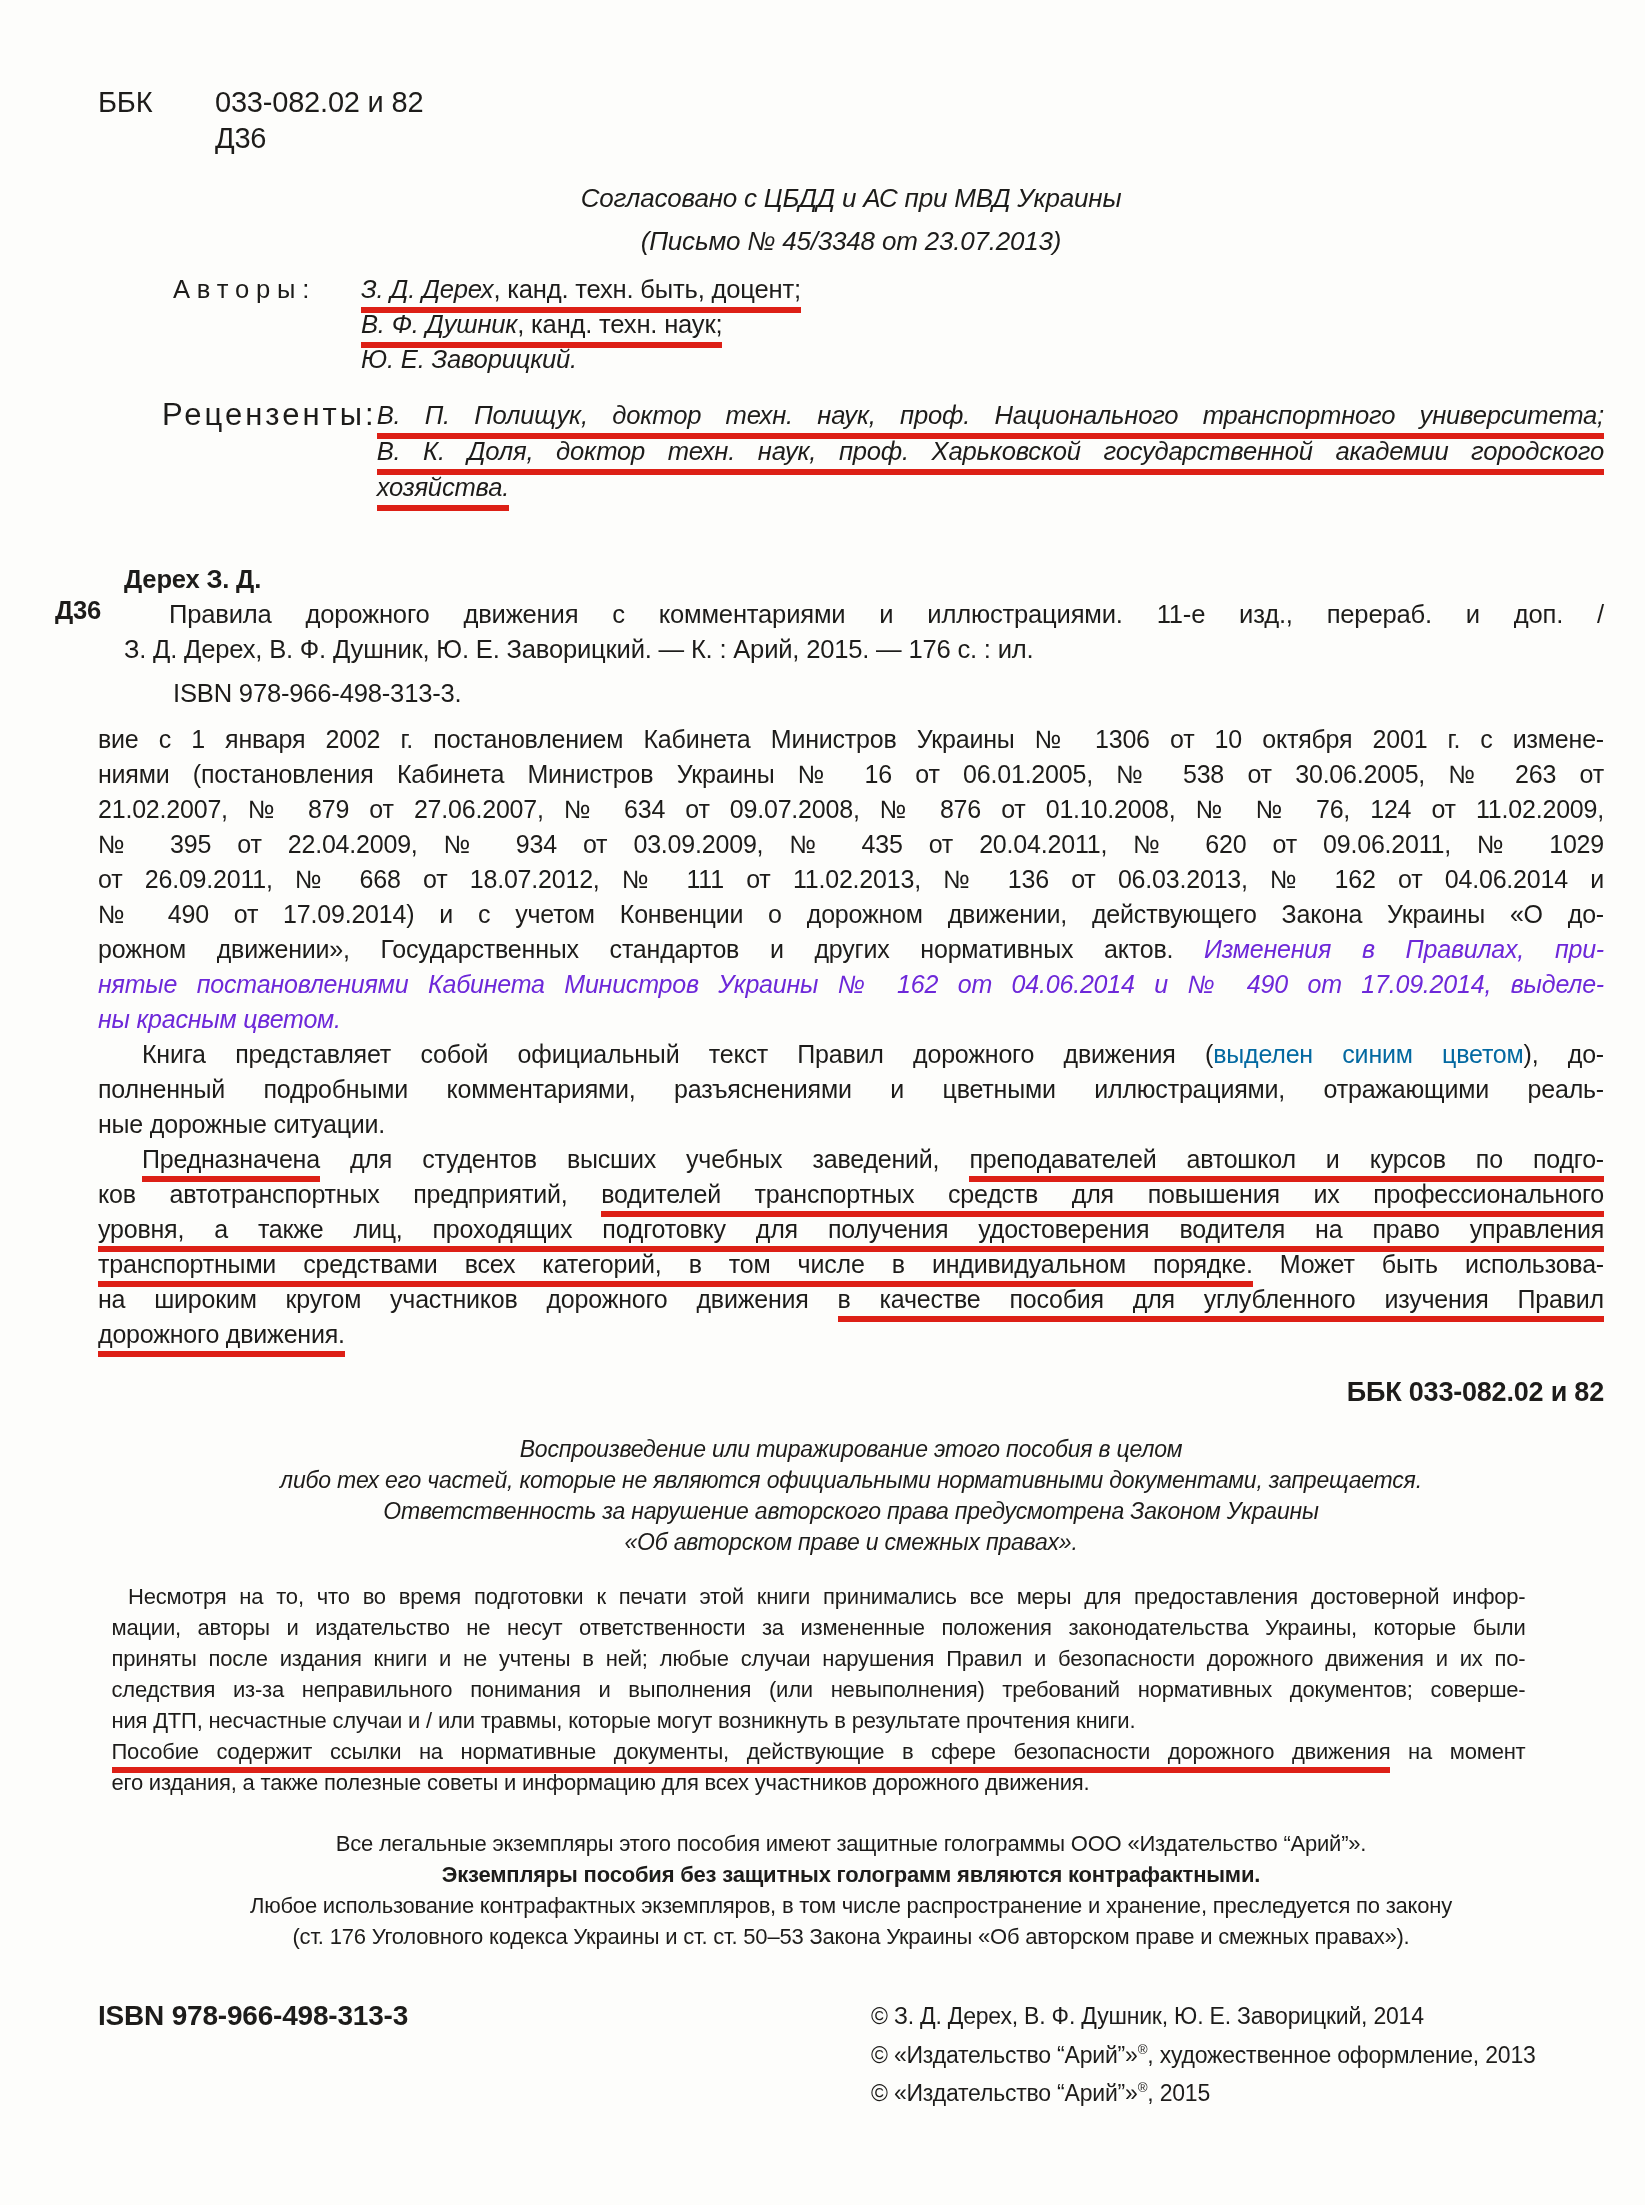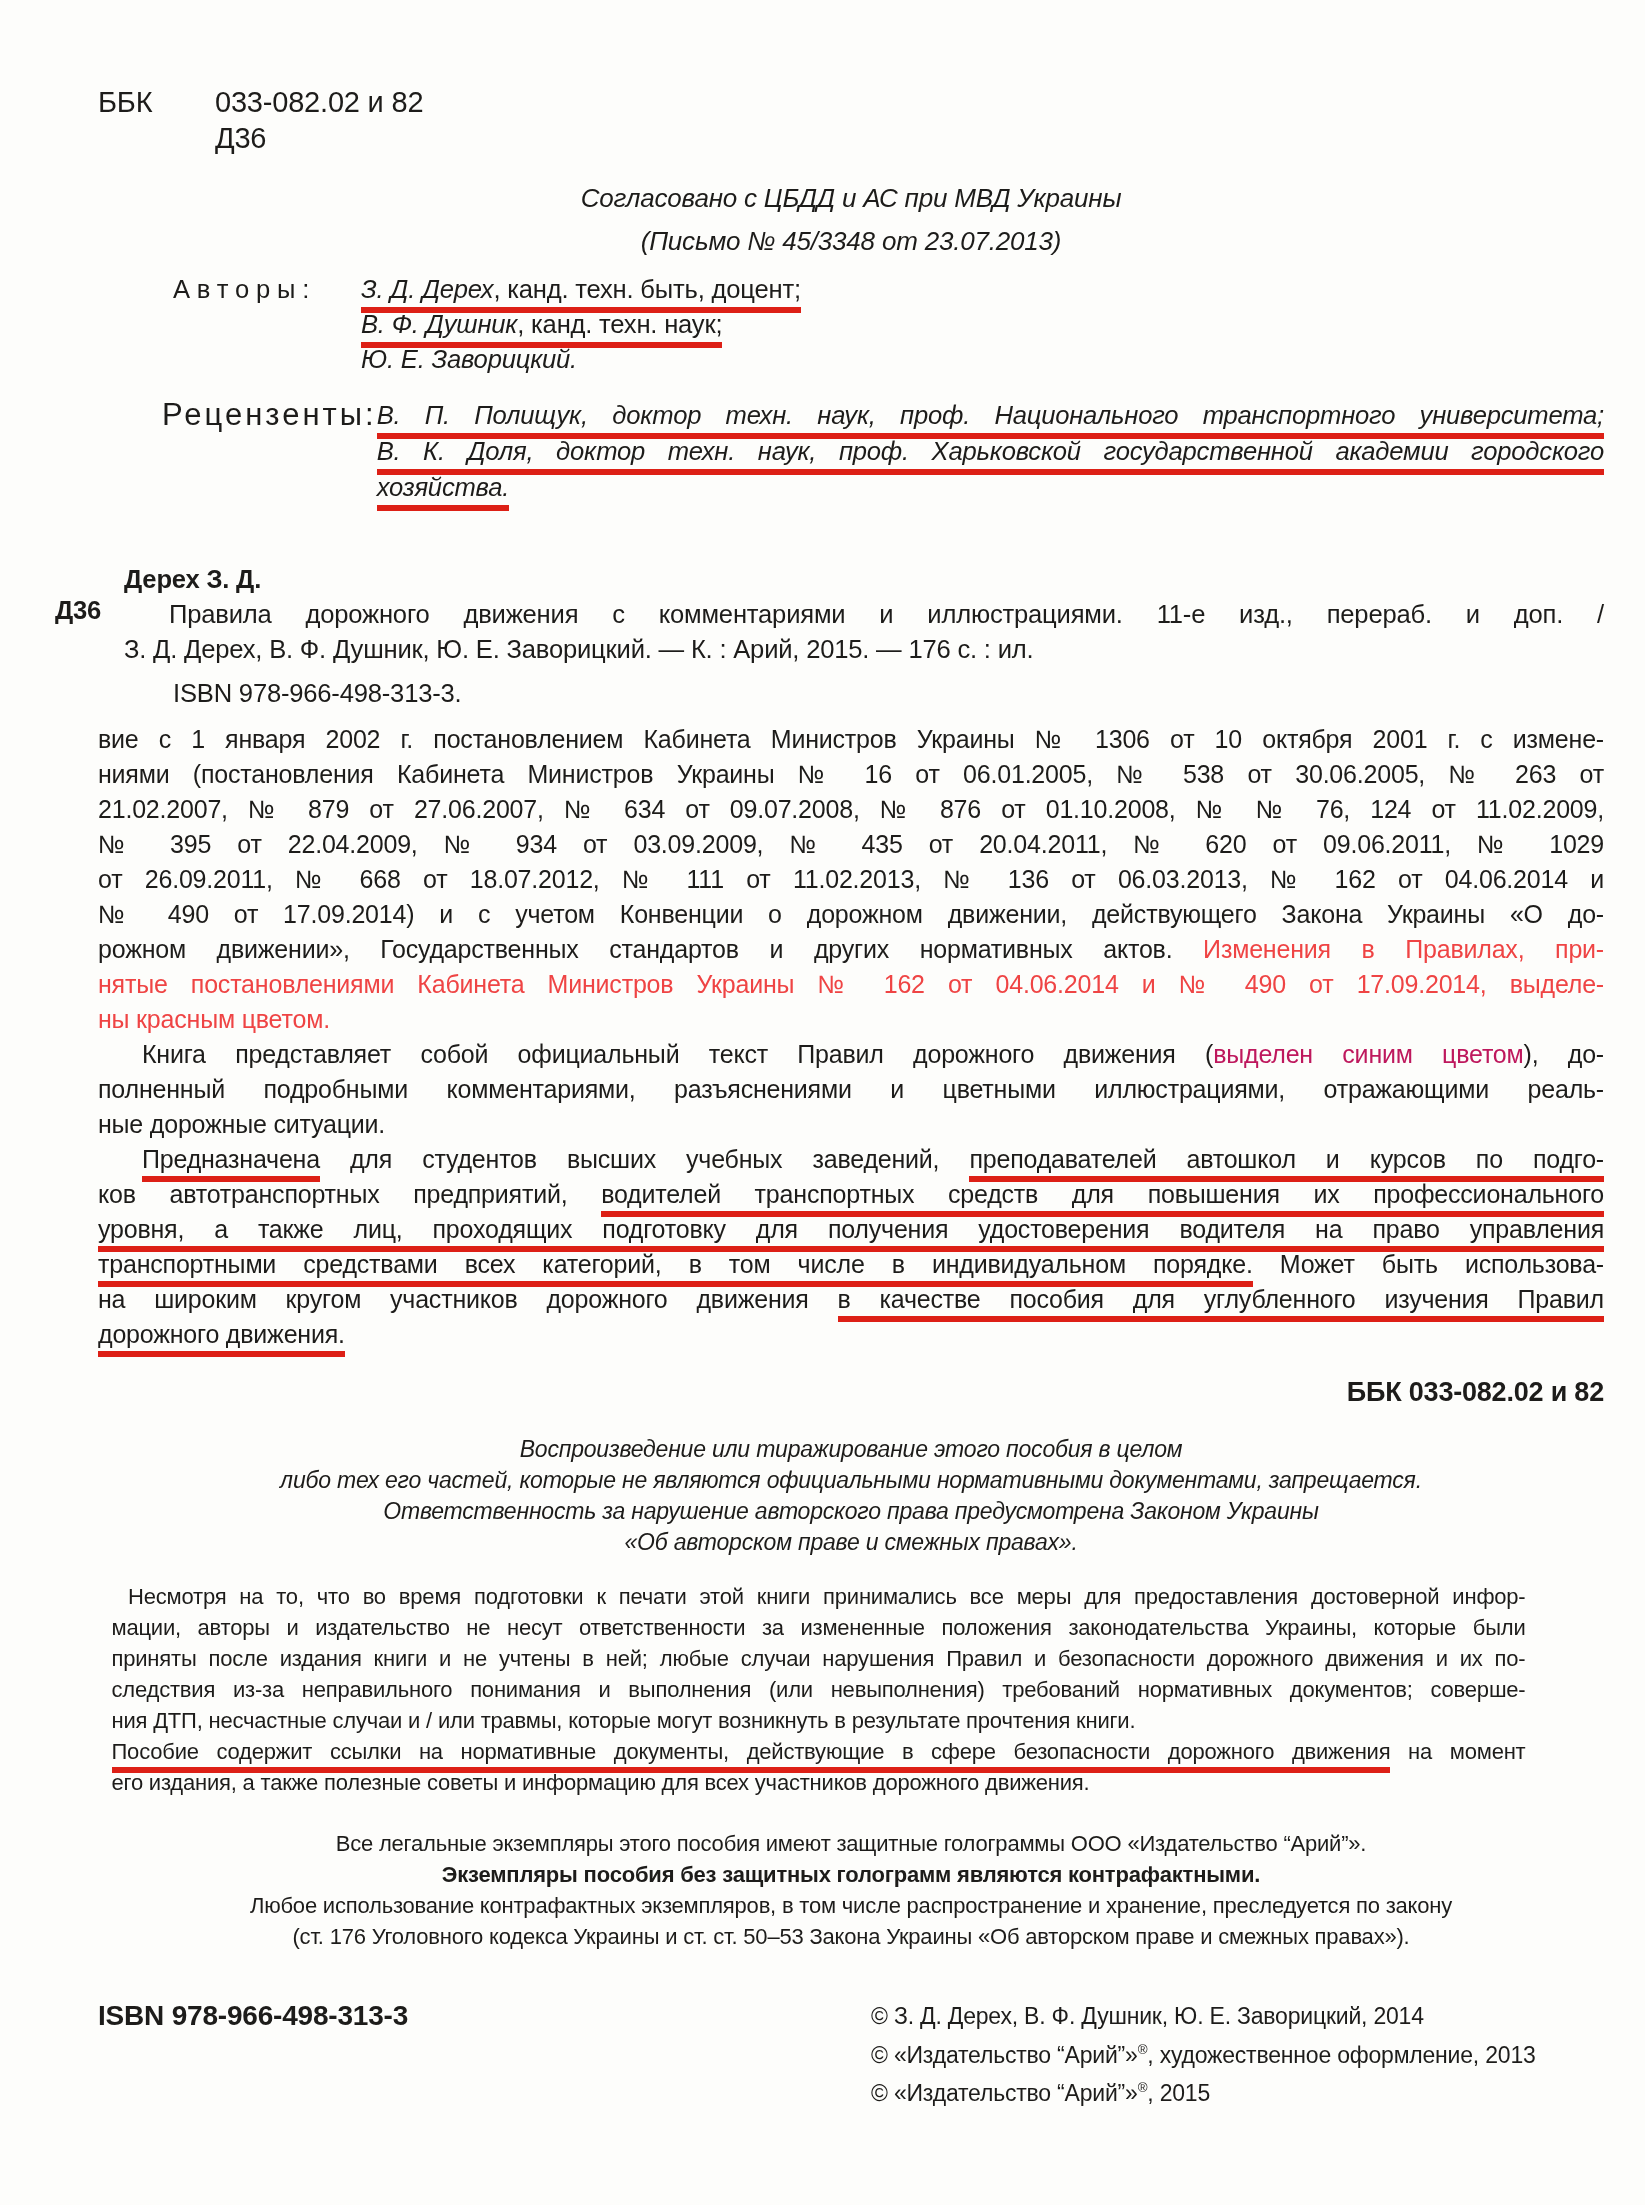"Изменения в Правилах, при-" .cm { color: #ef4444 -> #6d28d9; font-style: none -> italic }
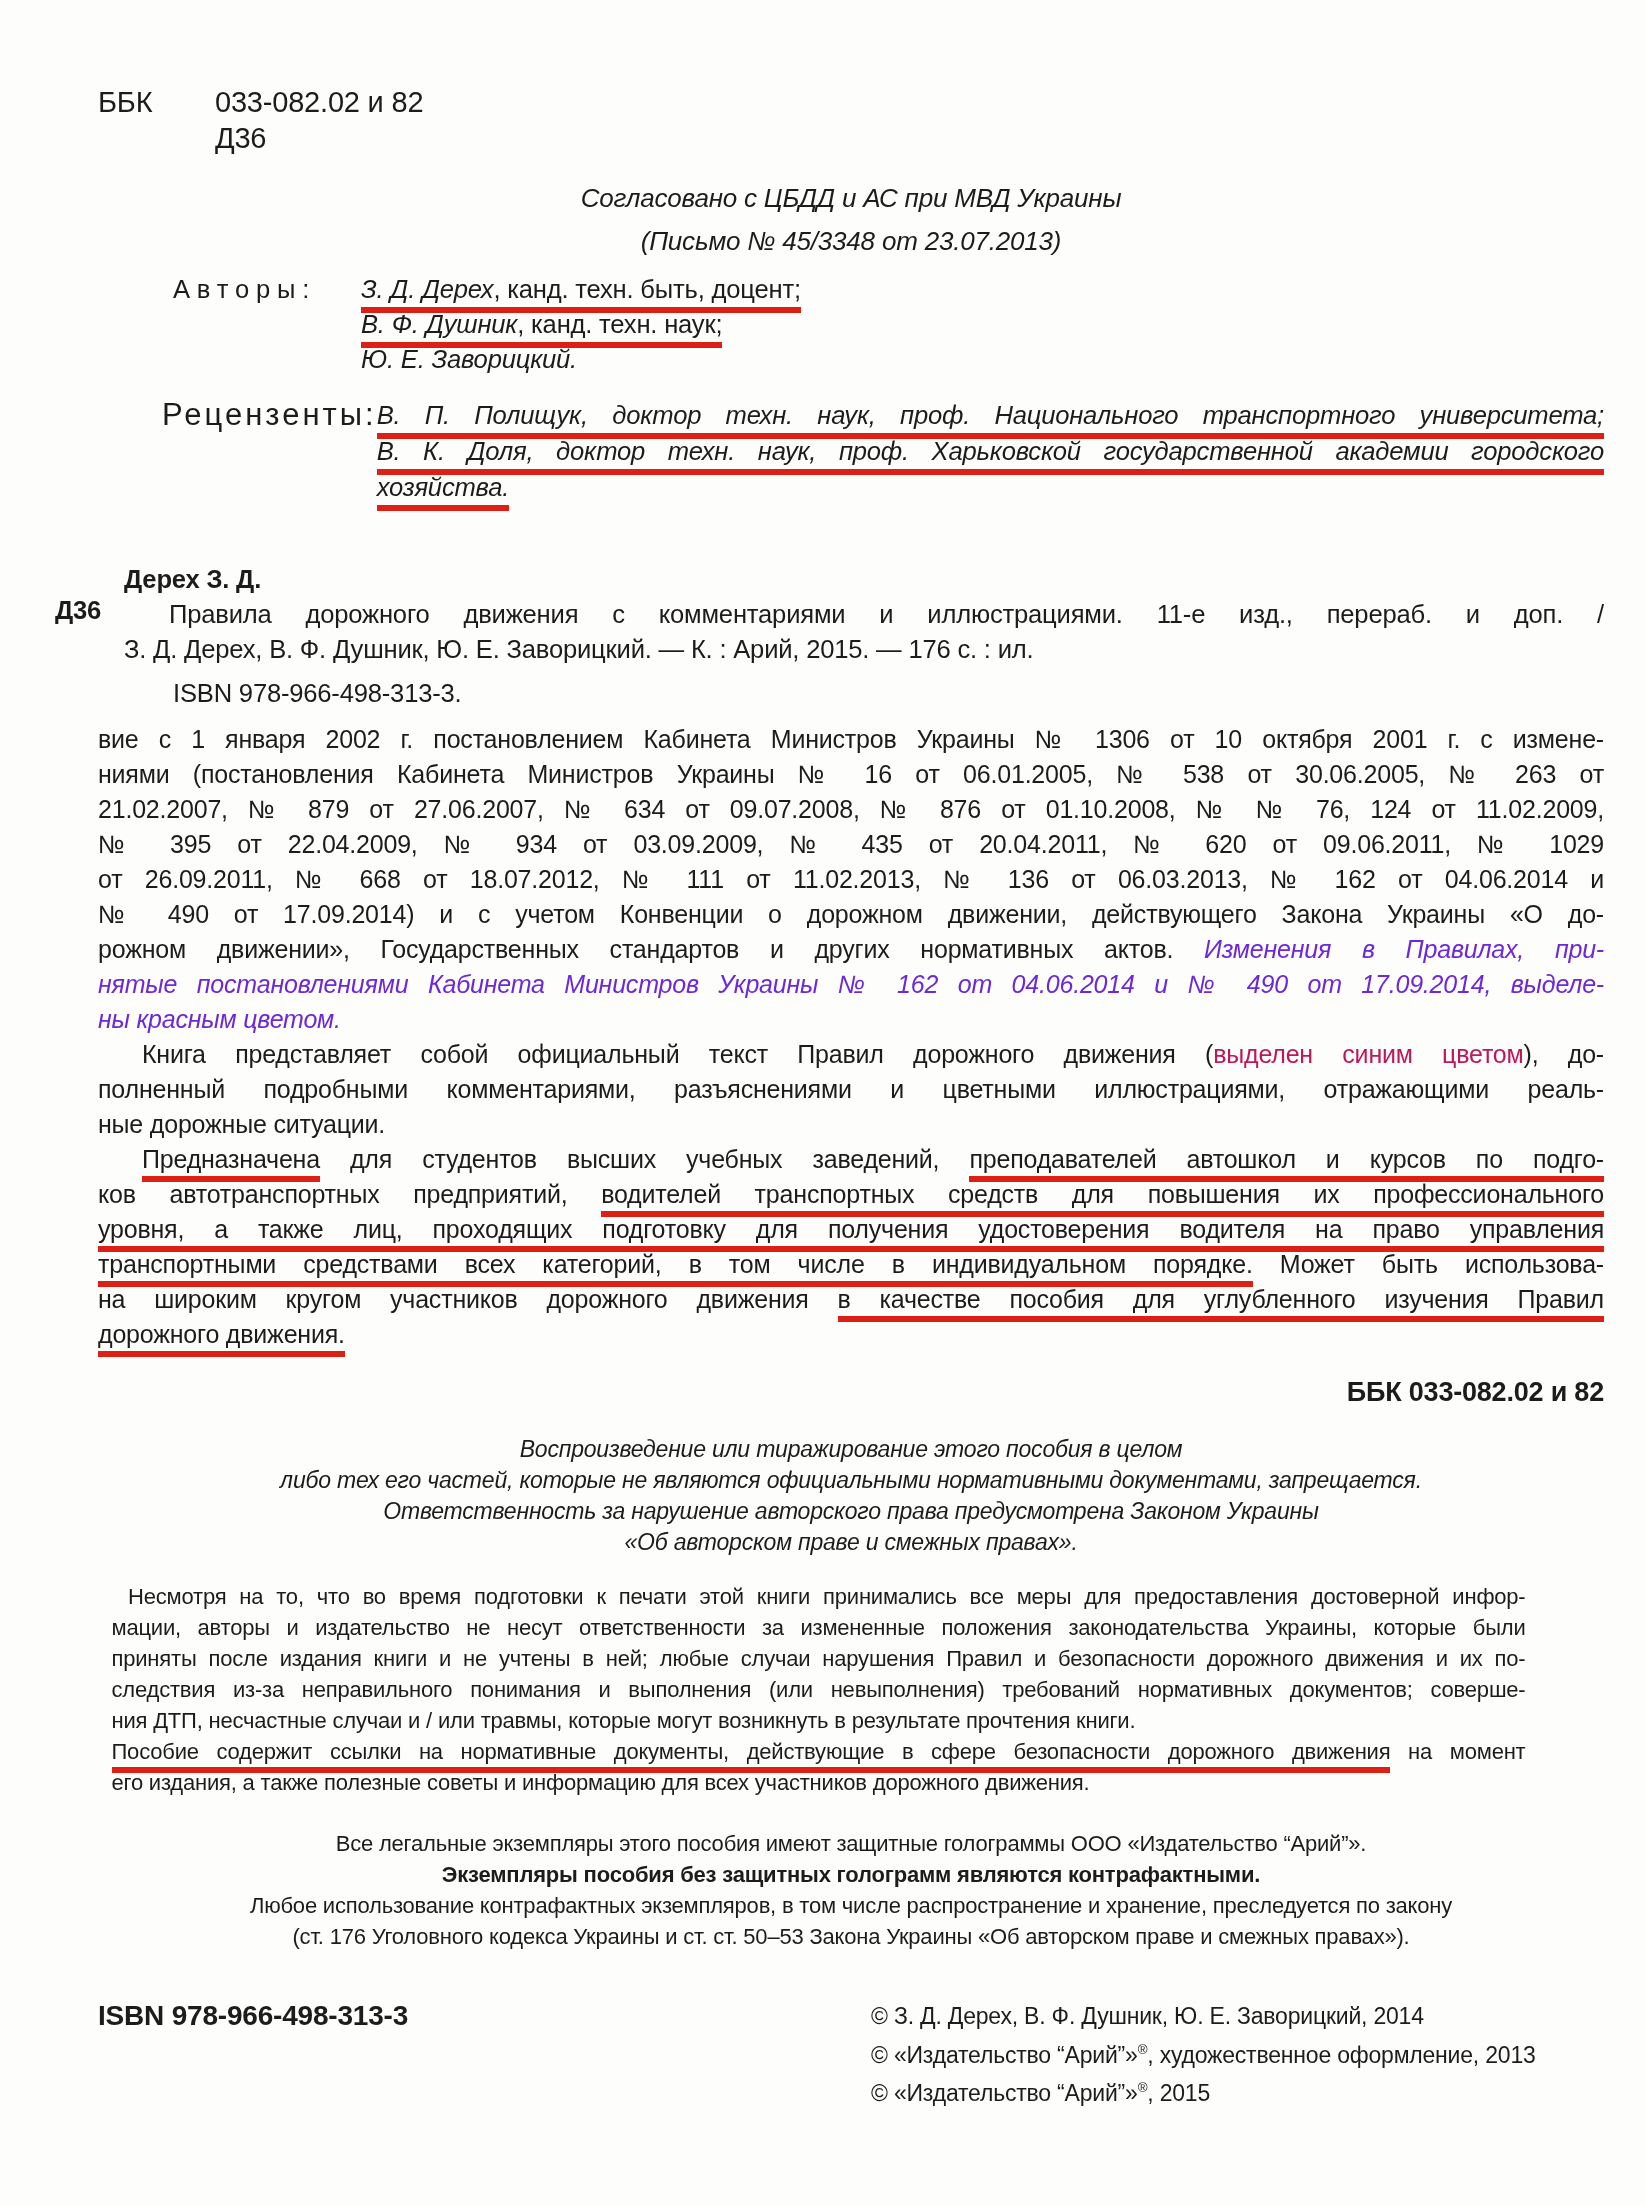"выделен синим цветом" .cb { color: #be185d -> #0369a1 }
